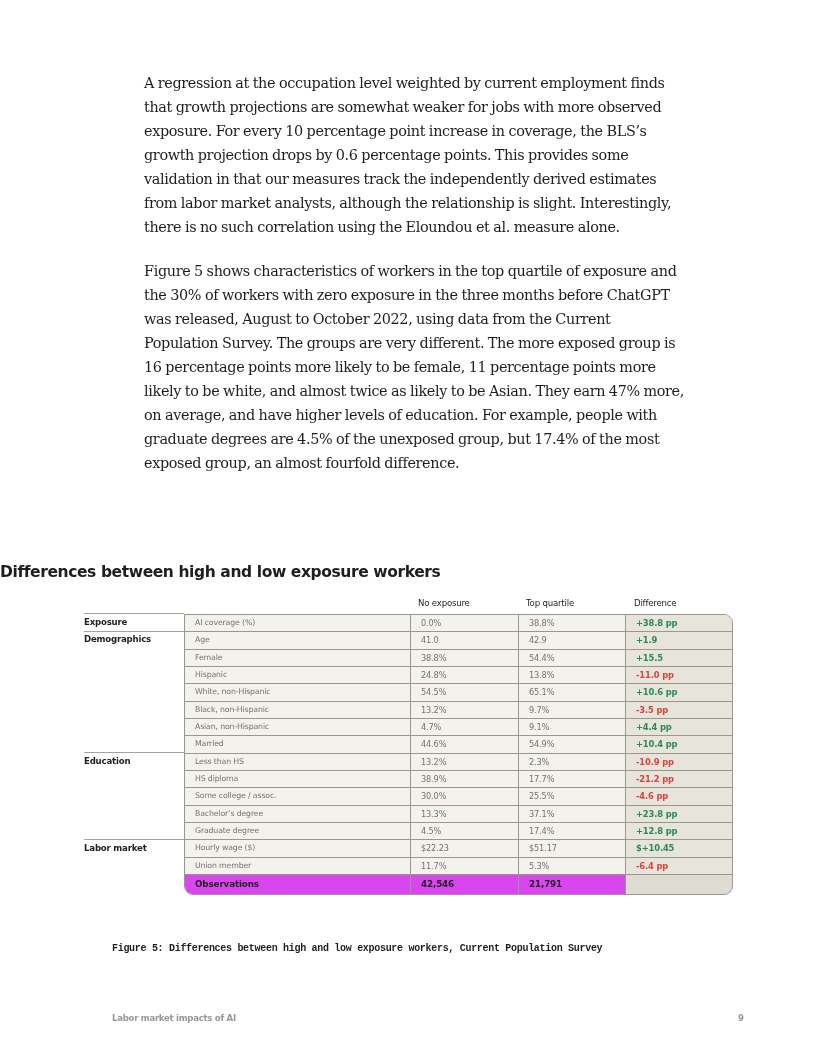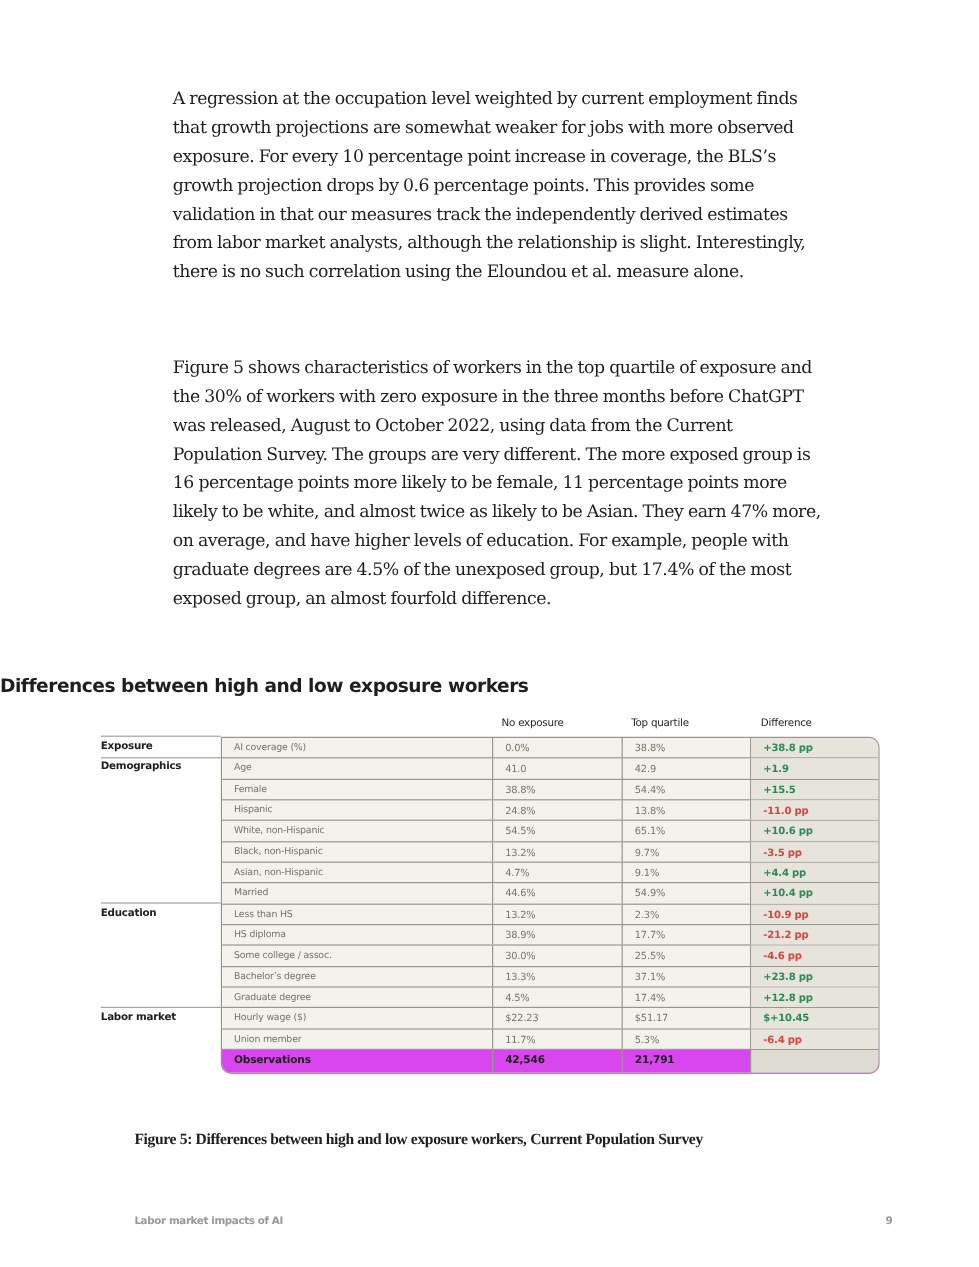"Figure 5 shows characteristics of" .p2 { margin-top: 36px -> none }
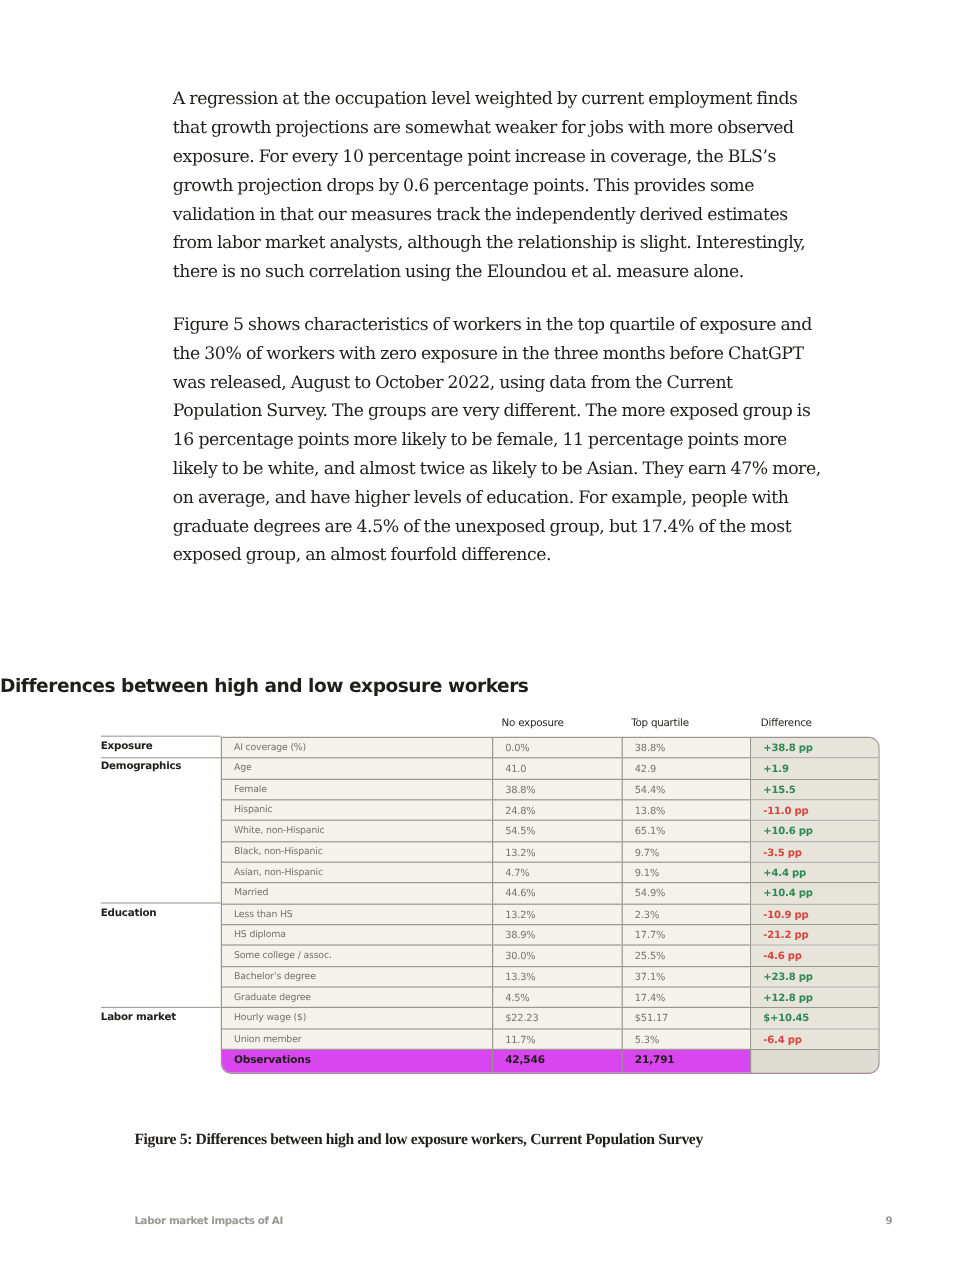"Figure 5: Differences between high" .caption-title { font-family: Liberation Serif, serif -> Liberation Mono, monospace; font-size: 13px -> 10px }
